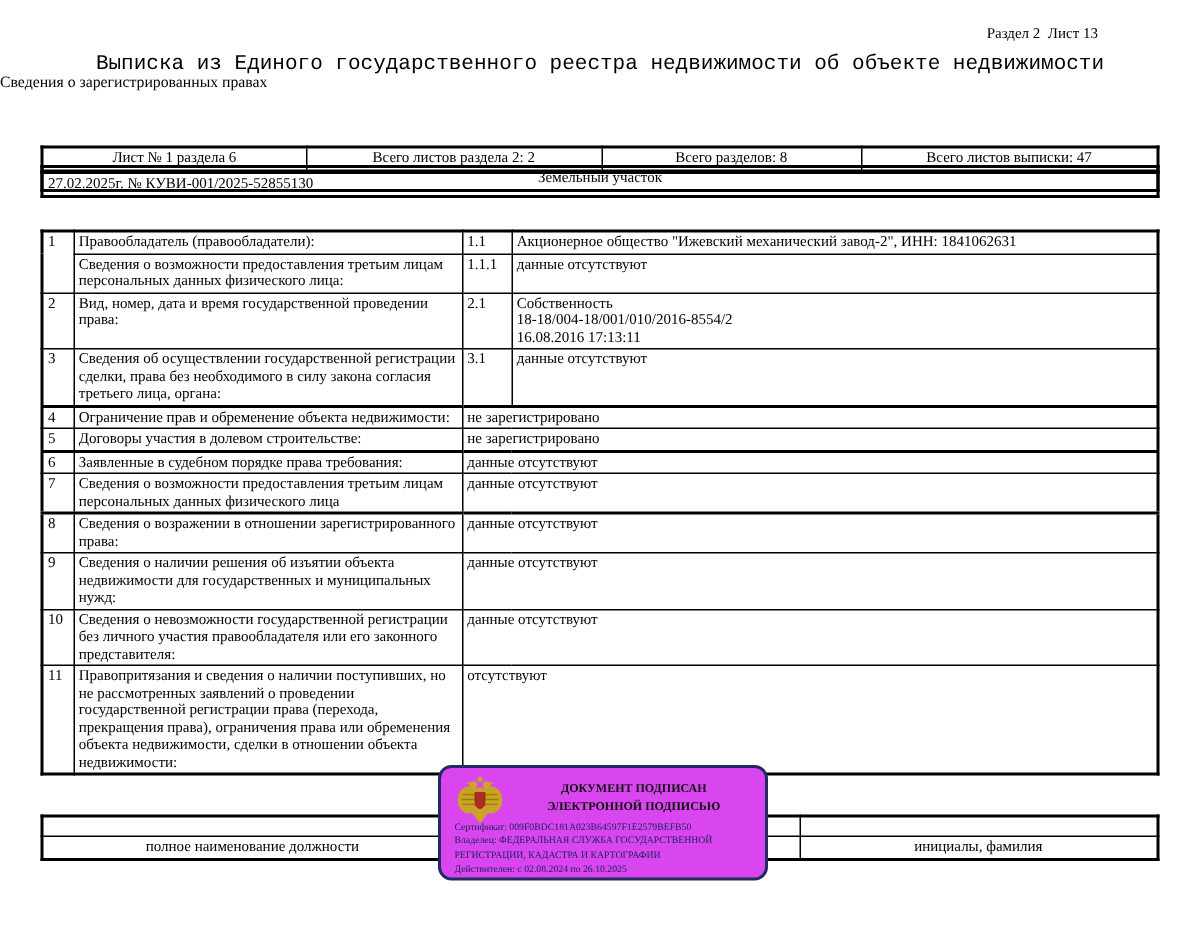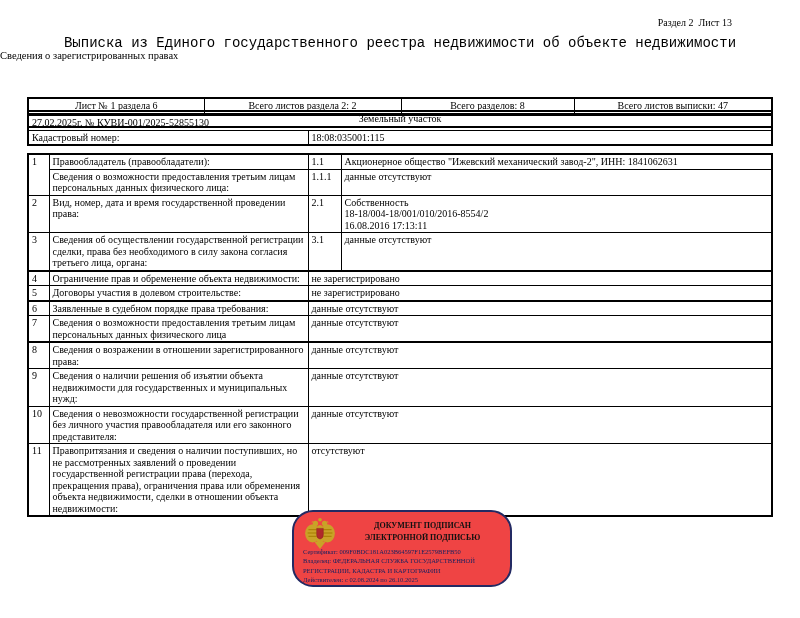"Кадастровый номер:" tr { html: <tr> <td>Кадастровый номер:</td> <td>18:08:035001:115</td> </tr> -> none }
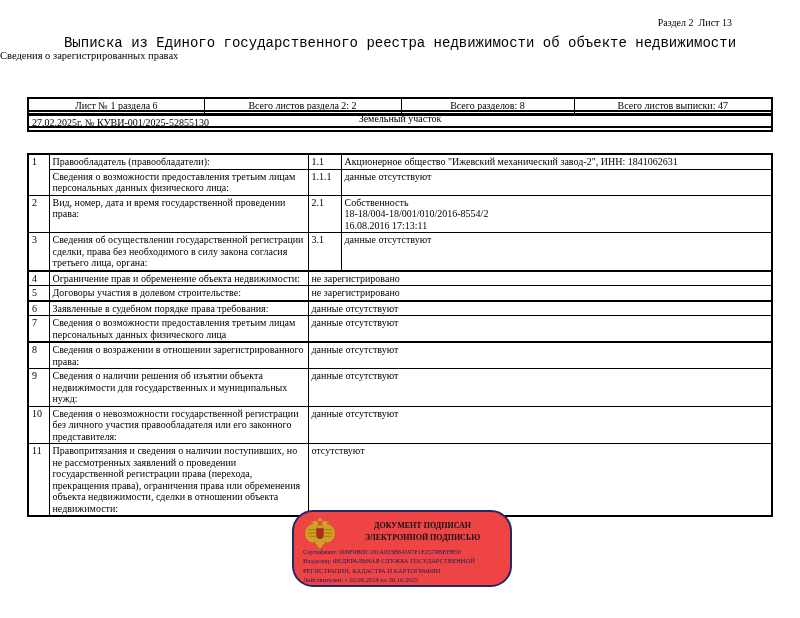"ДОКУМЕНТ ПОДПИСАН" .stamp { background: #ef4444 -> #d946ef; border-radius: 21px -> 9px }
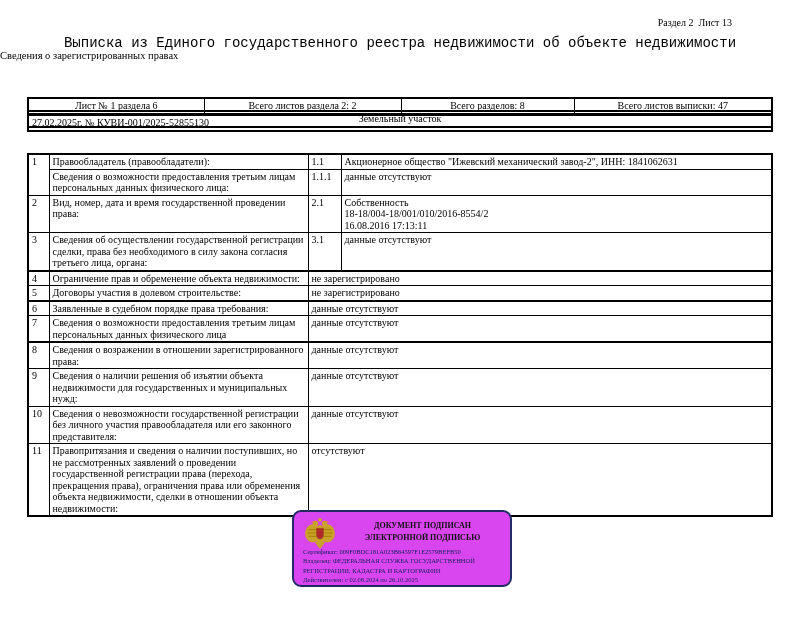"полное наименование должности" table.tbl { html: none -> <table> <colgroup> <col> <col> <col> </colgroup> <tbody> <tr> <td></td> <td></td> <td></td> </tr> <tr> <td>полное наименование должности</td> <td></td> <td>инициалы, фамилия</td> </tr> </tbody> </table> }
